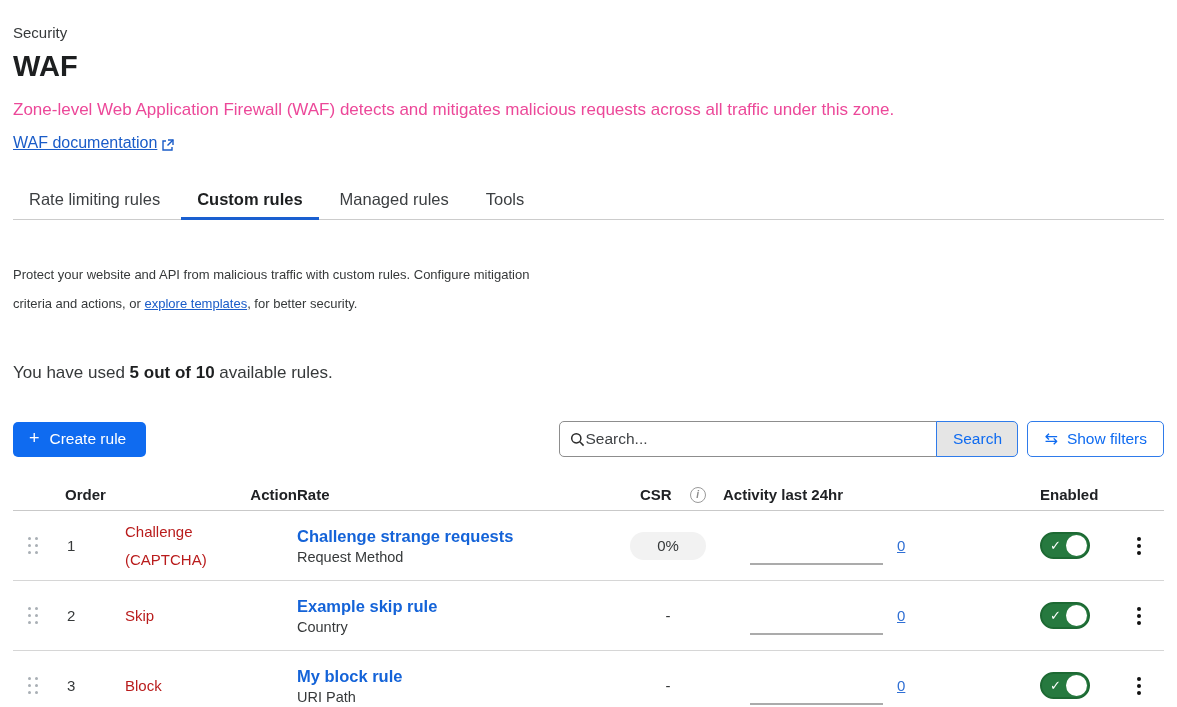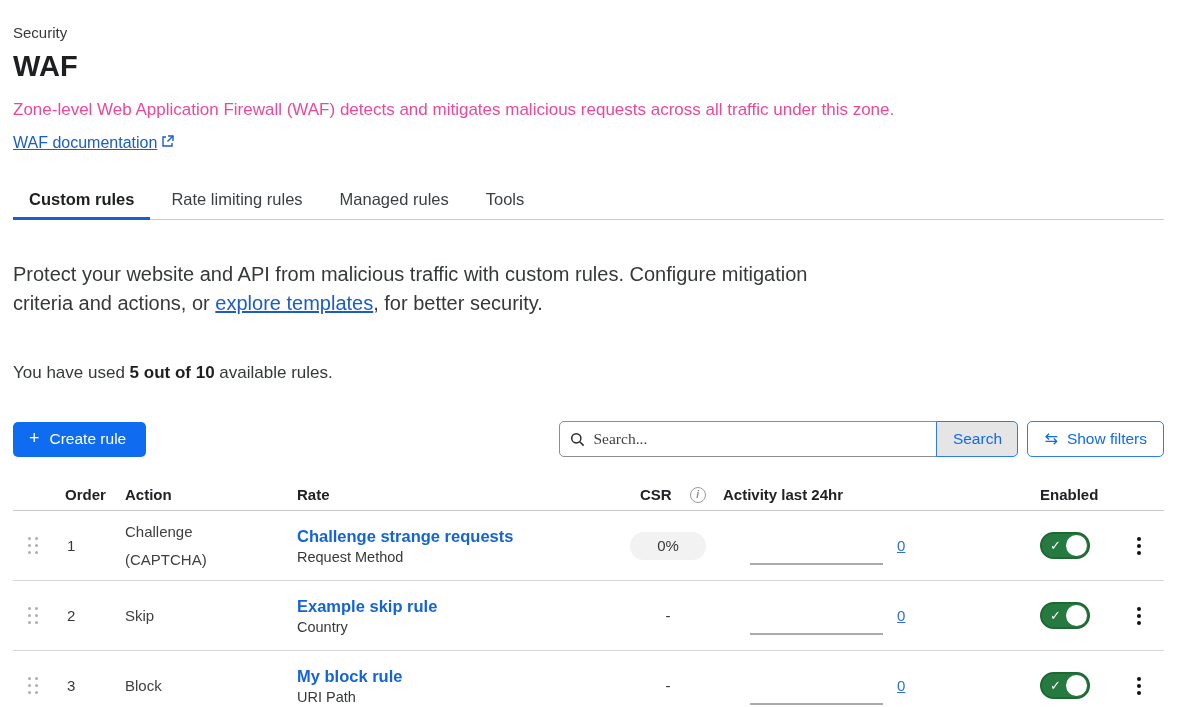"WAF documentation" .doc-link-row { align-items: flex-start -> flex-end }
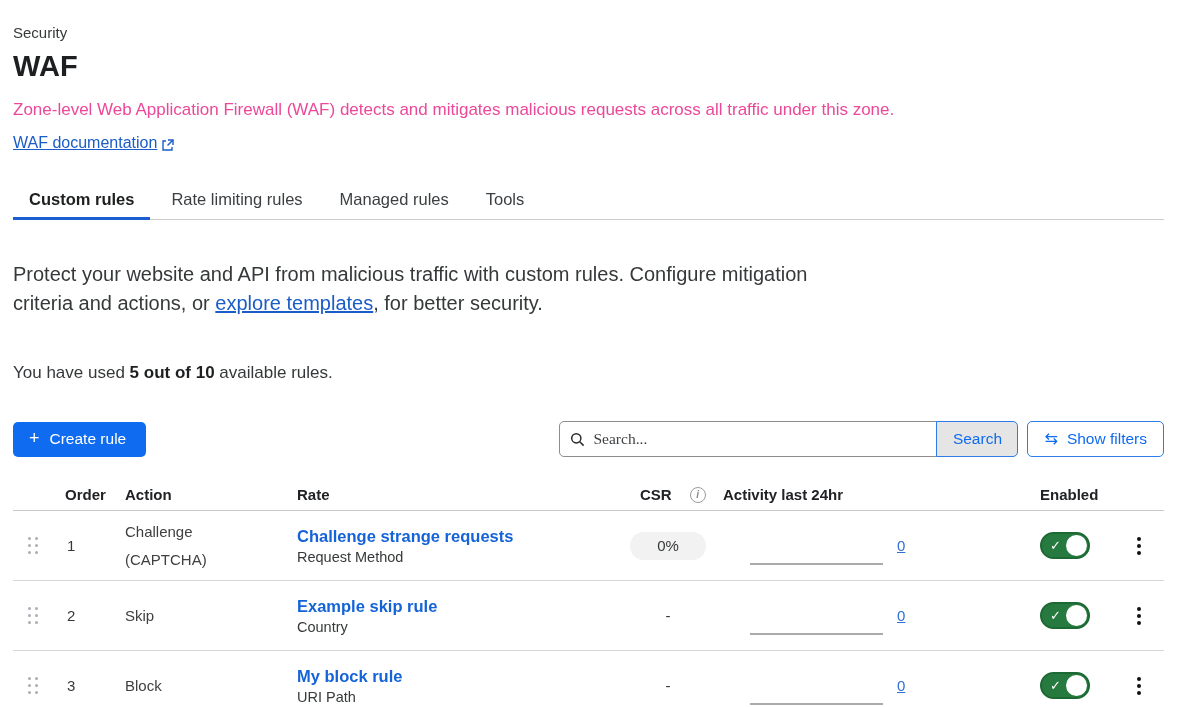"Custom rules" div.tab { order: before "Rate limiting rules" -> after "Rate limiting rules" }
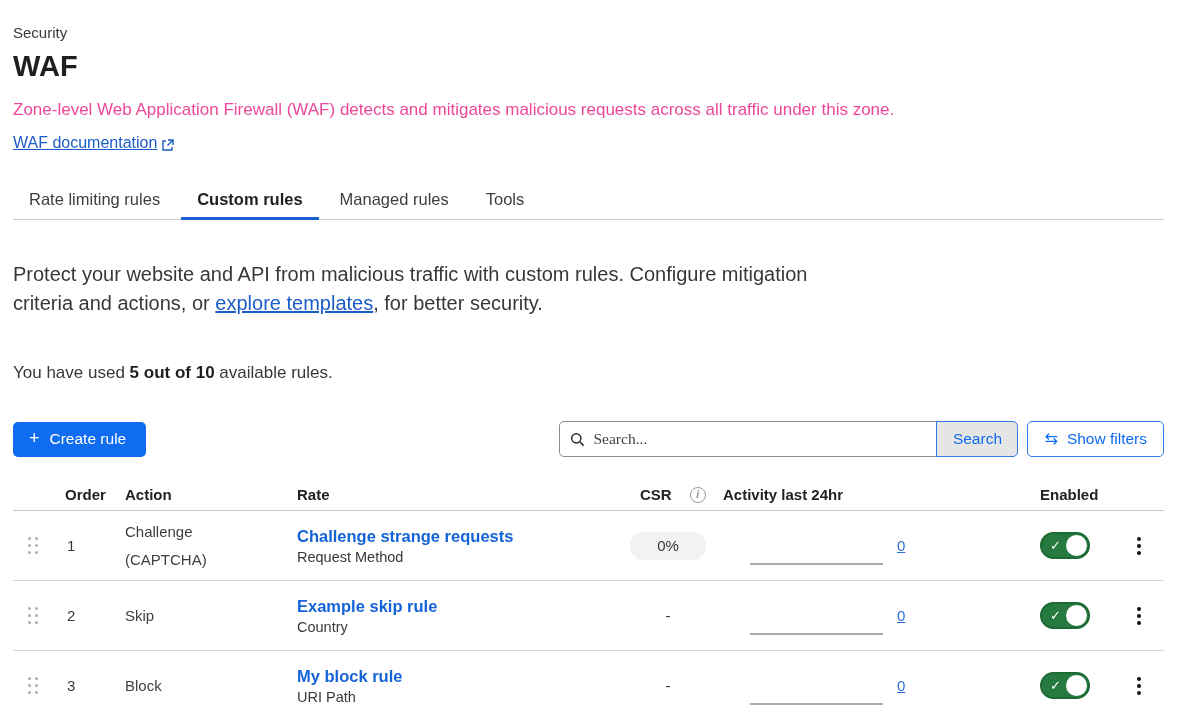"Protect your website and API" .intro { font-size: 20px -> 13px }
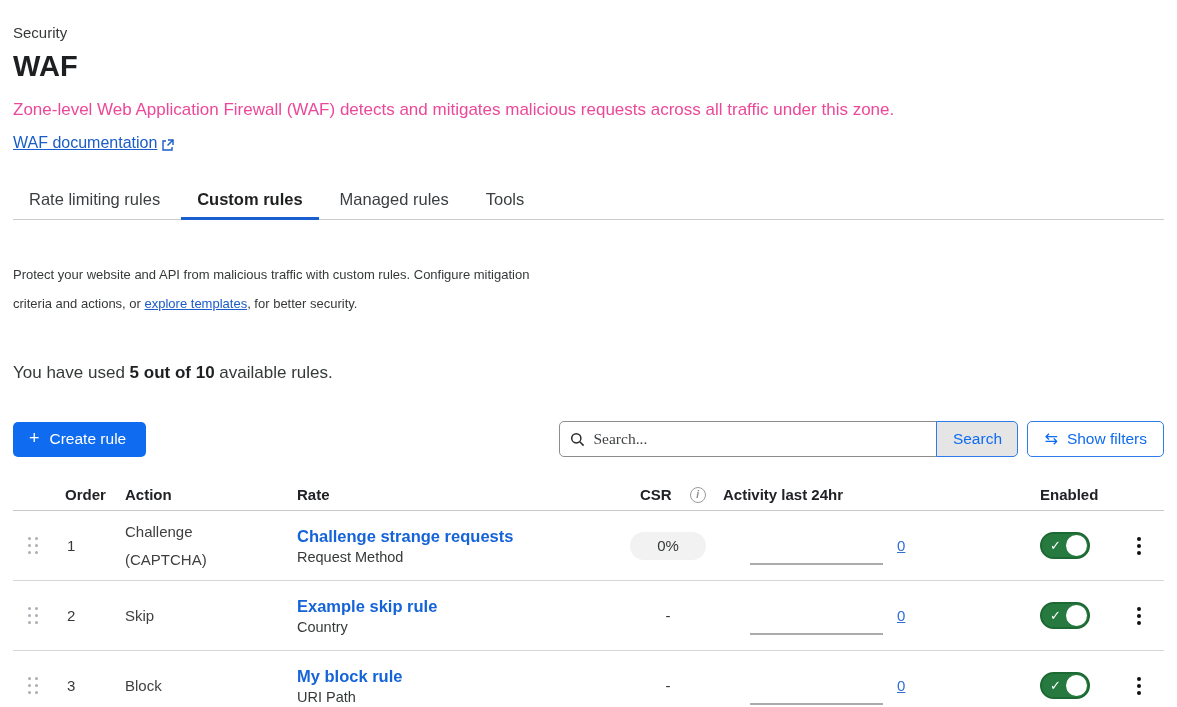"Search..." .search-box input { font-family: Liberation Serif, serif -> Liberation Sans, sans-serif; margin-left: 8px -> 0 }
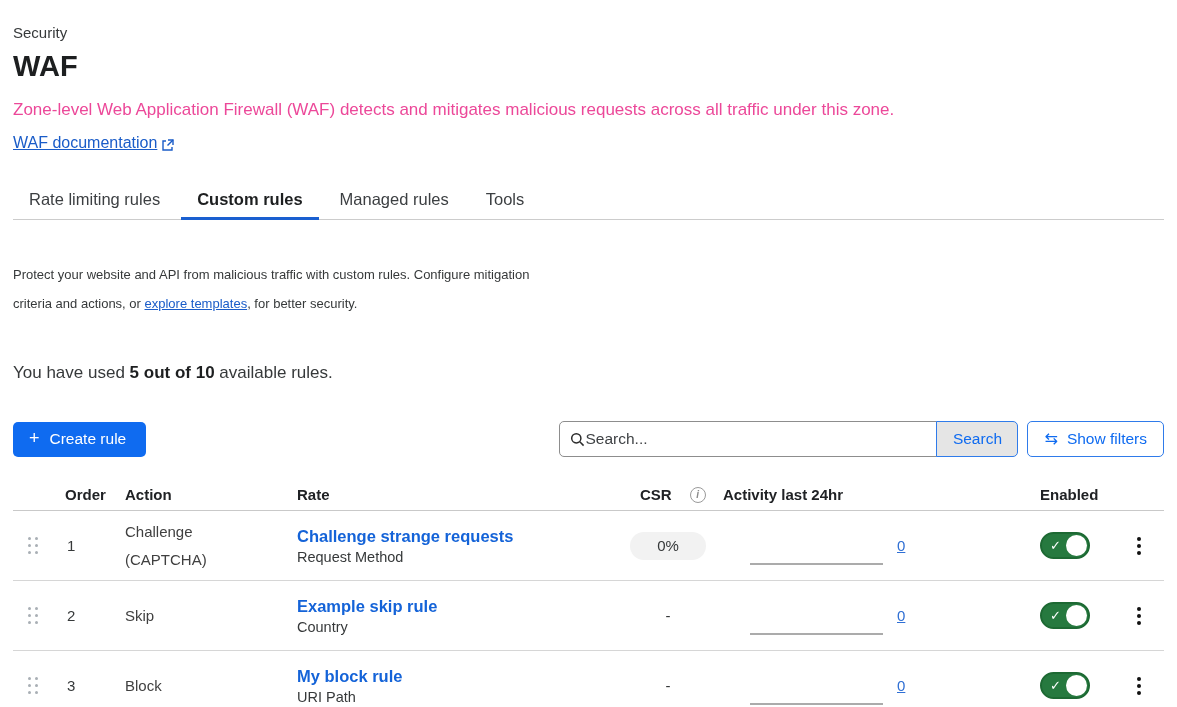"Action" .h-action { text-align: none -> right }
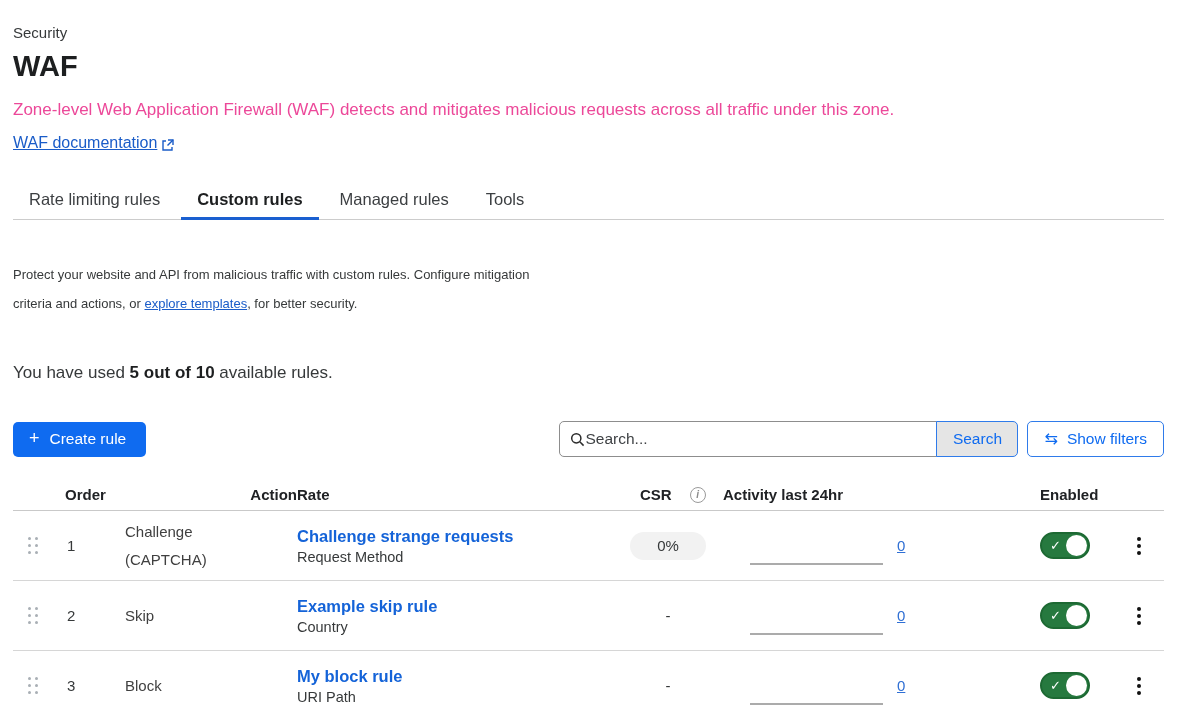"Challenge (CAPTCHA)" .cell-action { color: #404040 -> #b91c1c }
